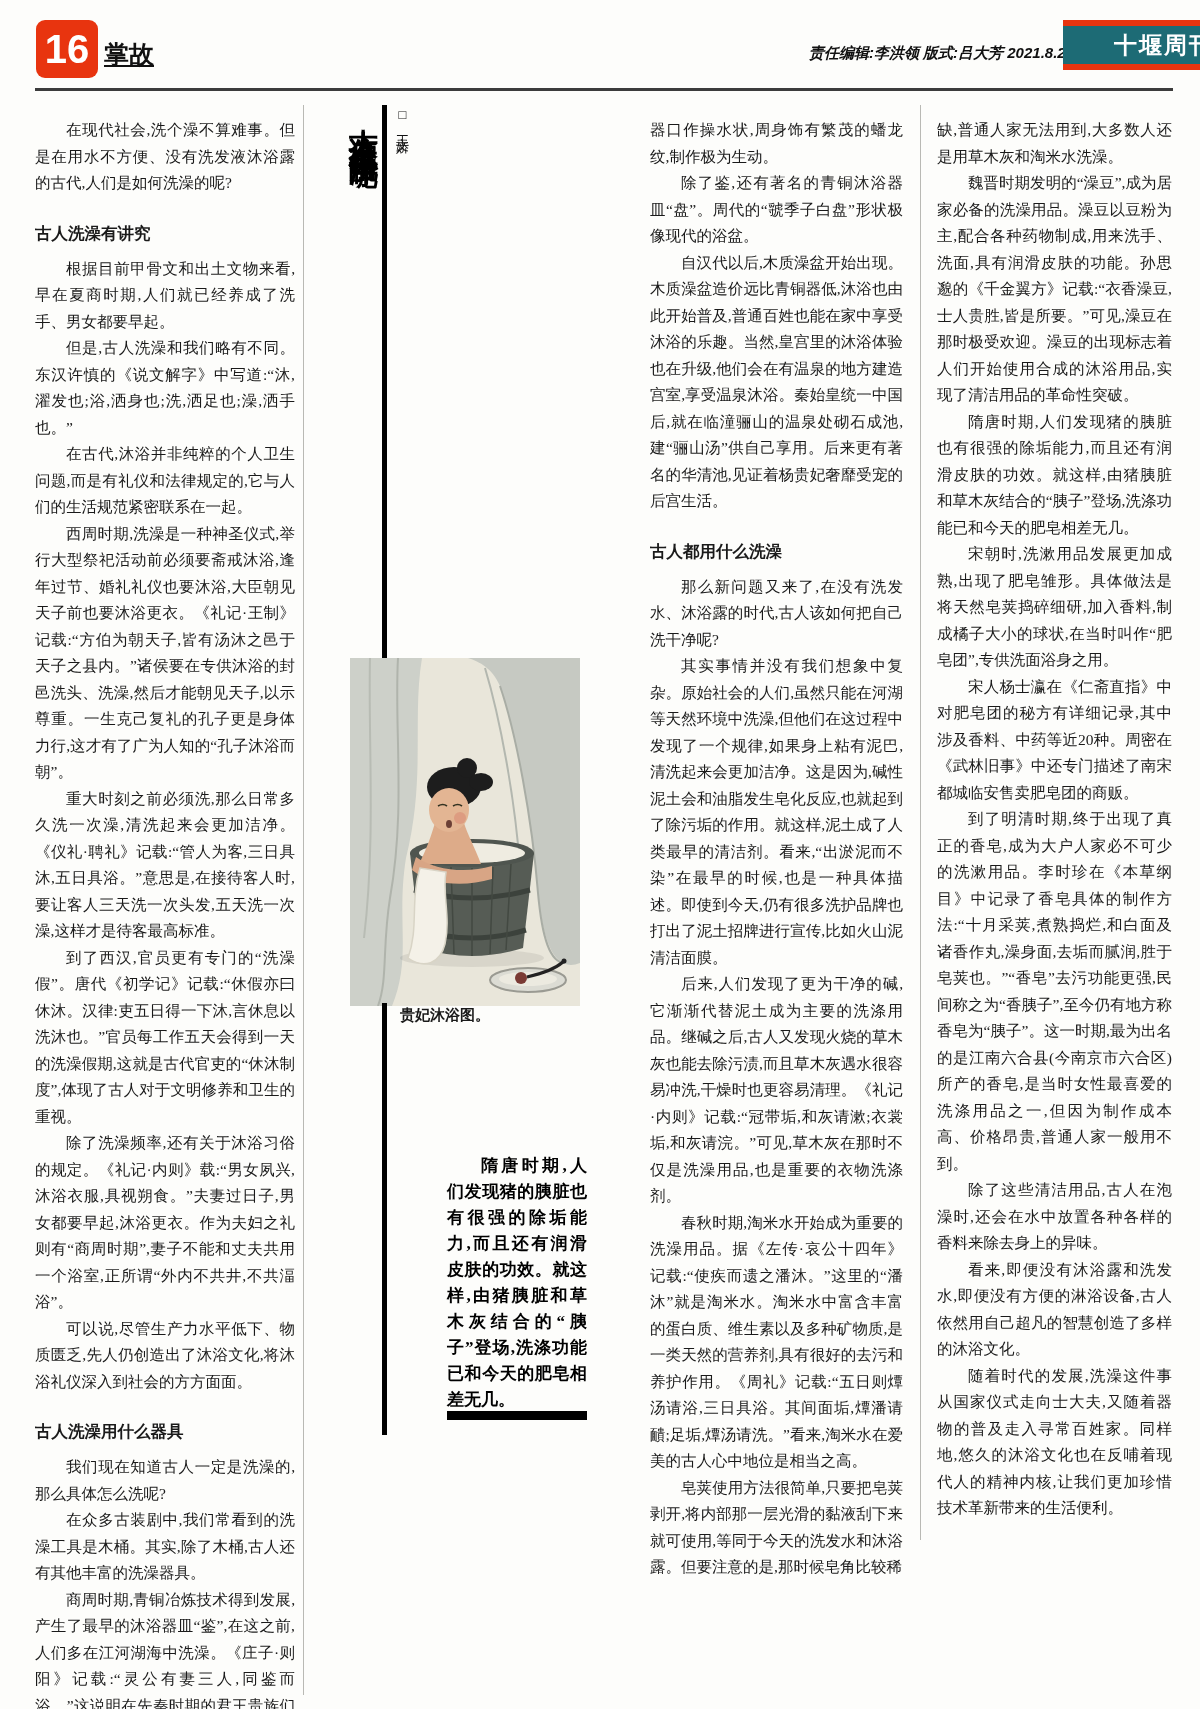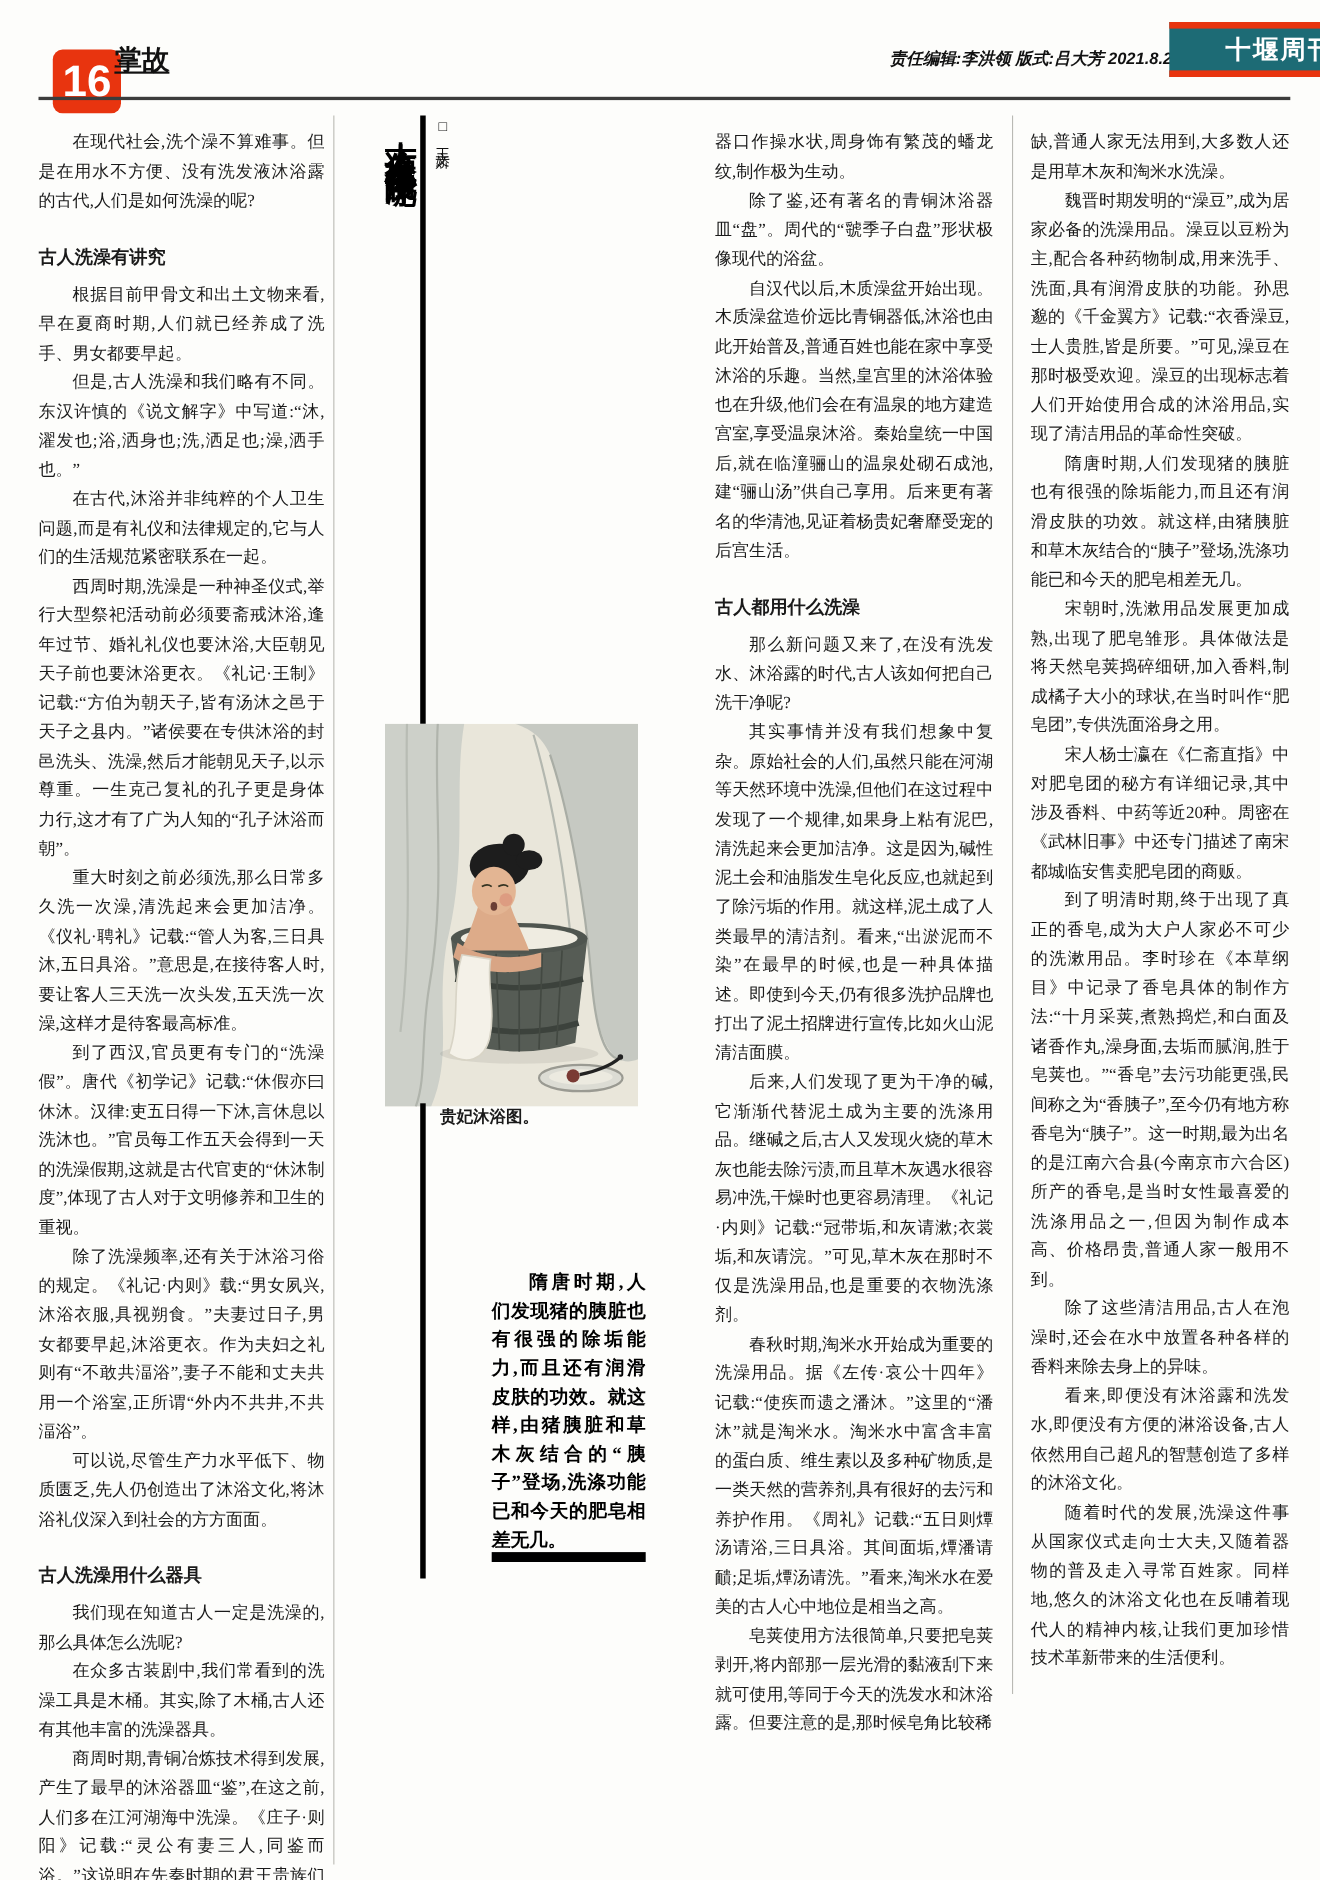"16" .pagenum-box { left: 48px -> 36px; margin-top: 25px -> none }
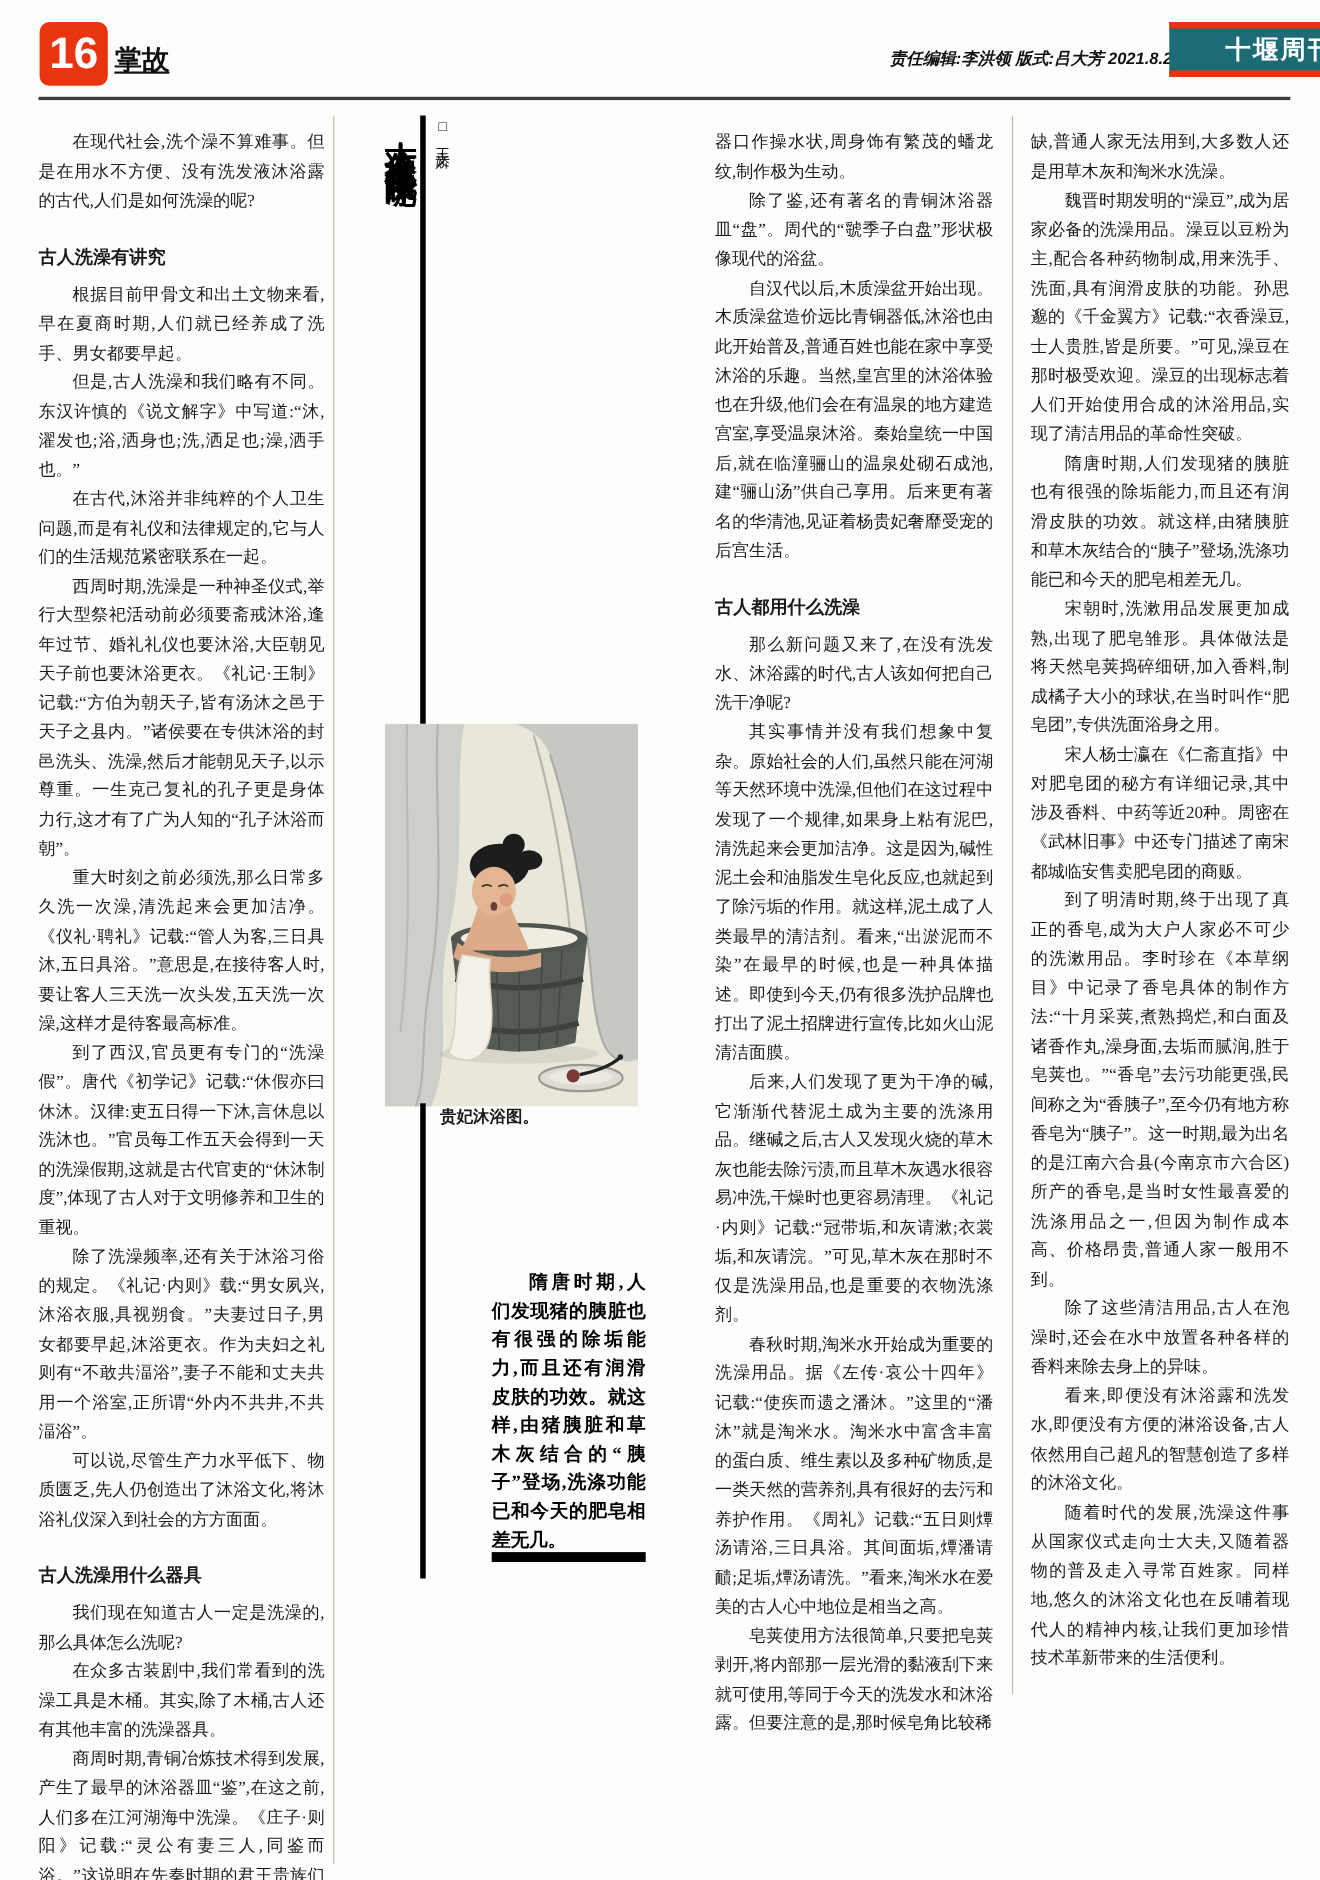"除了洗澡频率,还有关于沐浴习俗的规定。《礼记·内则》载:“男女夙兴,沐浴衣服,具" p { text: 不敢共湢浴 -> 商周时期 }
